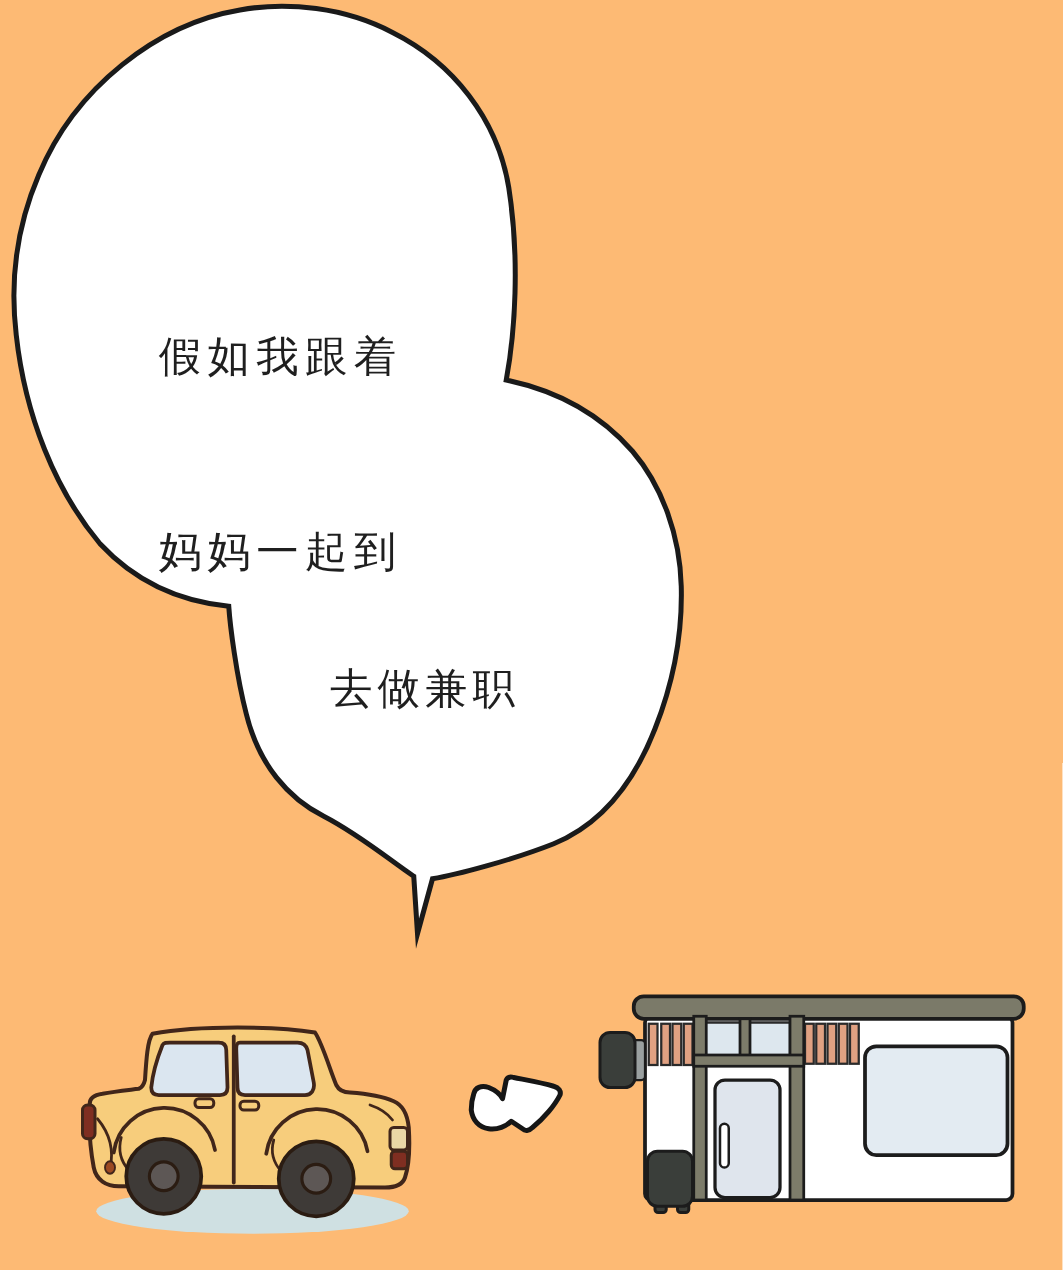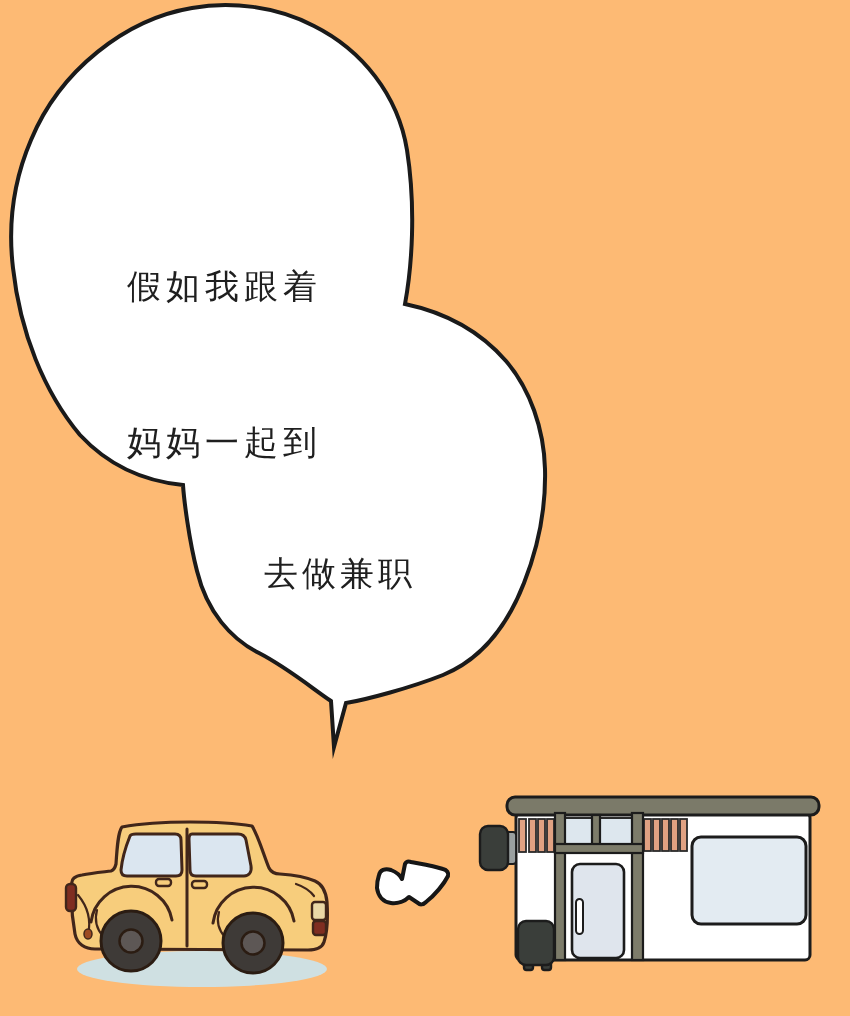"去做兼职" .bt2 { font-family: Liberation Serif, serif -> none; top: 469px -> 446px }
